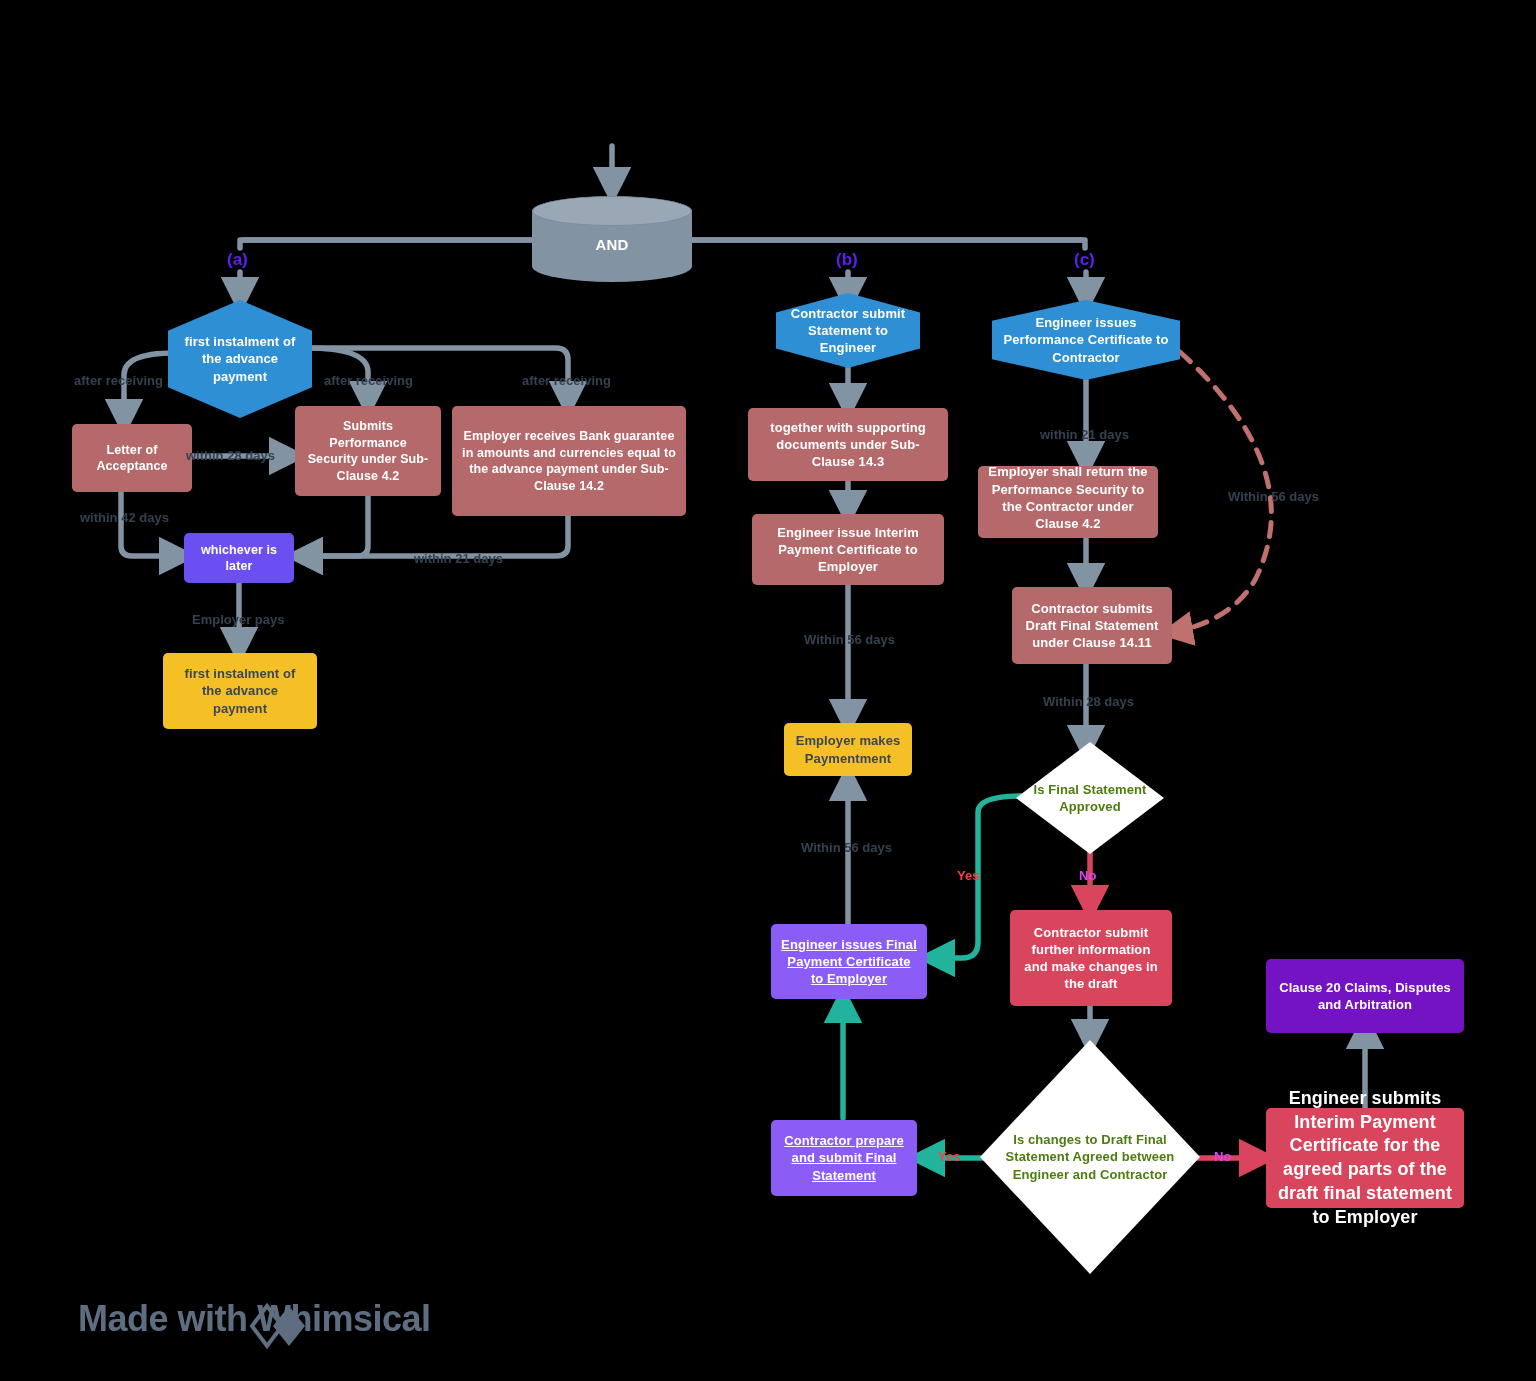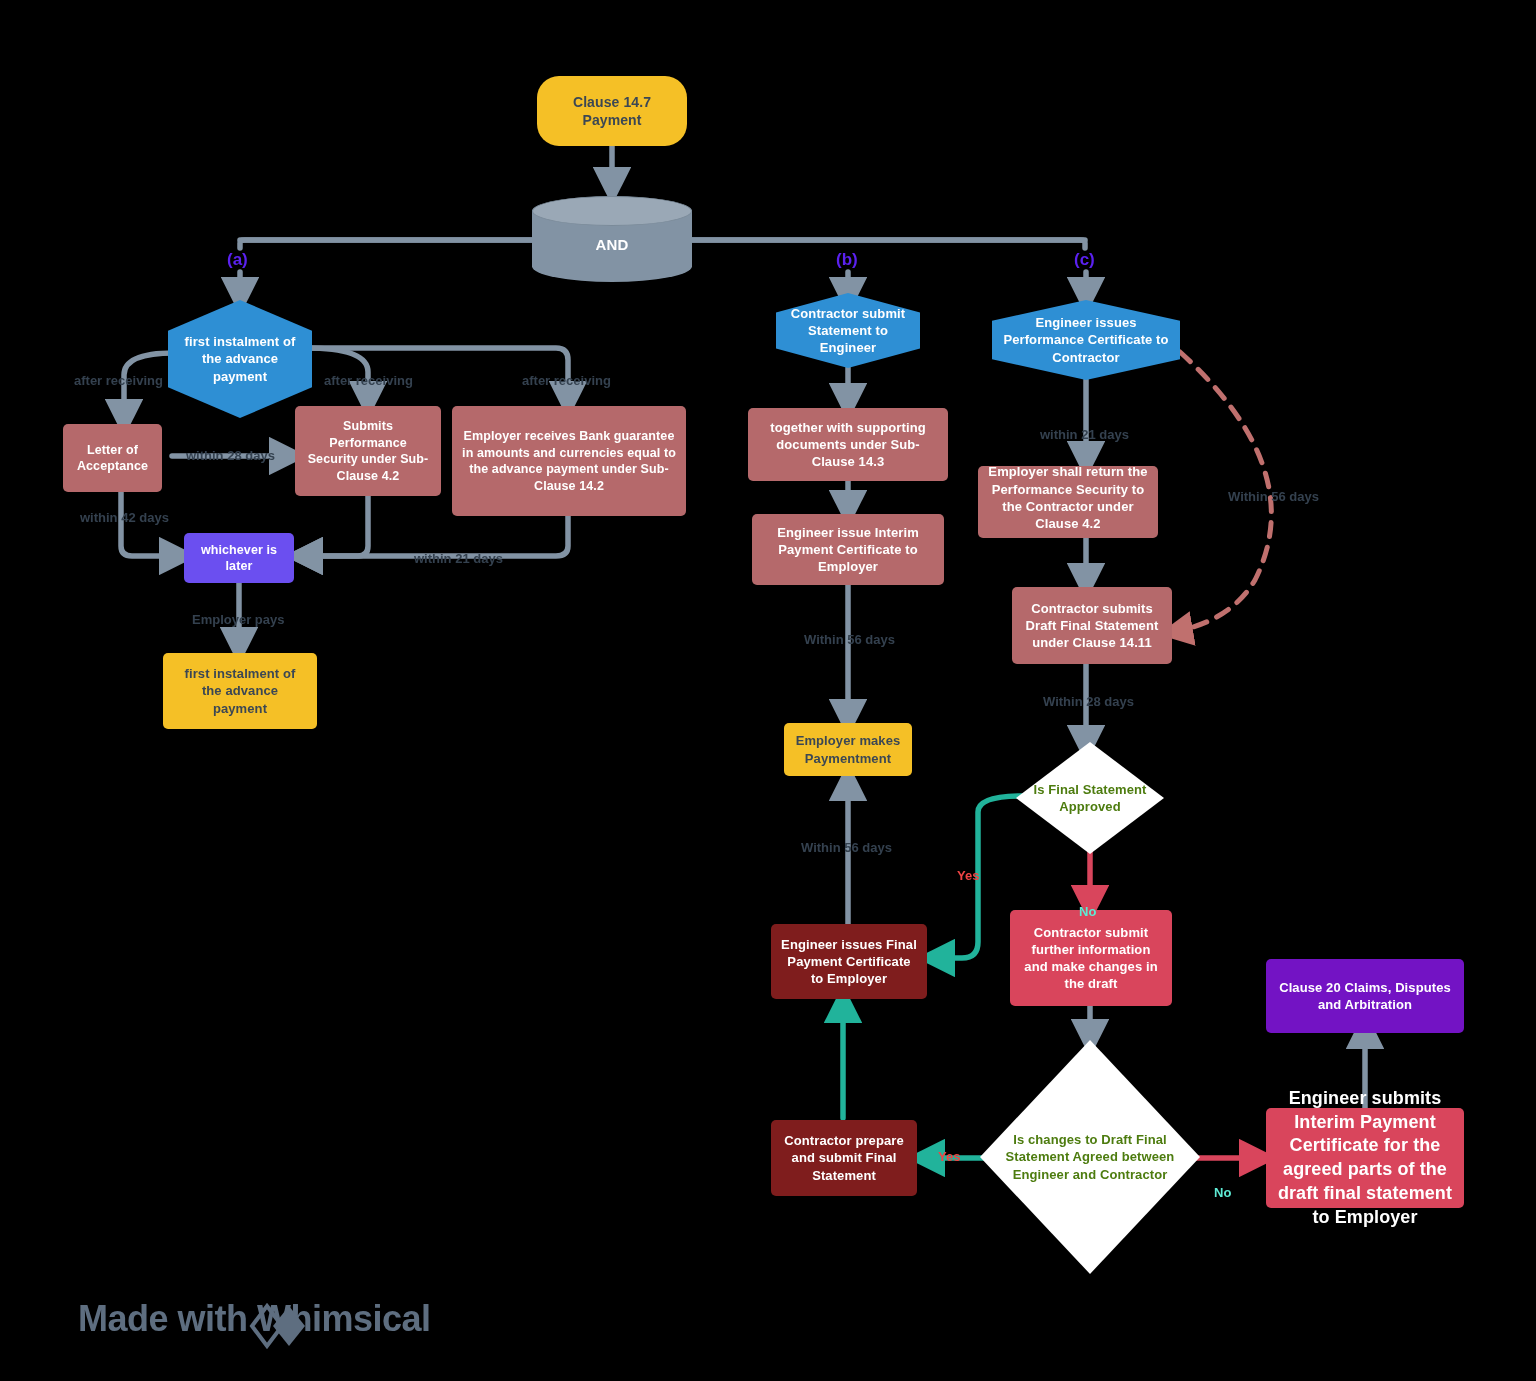"Clause 14.7 Payment" div.node { html: <div> <span>Clause 14.7 Payment</span> </div> -> none }
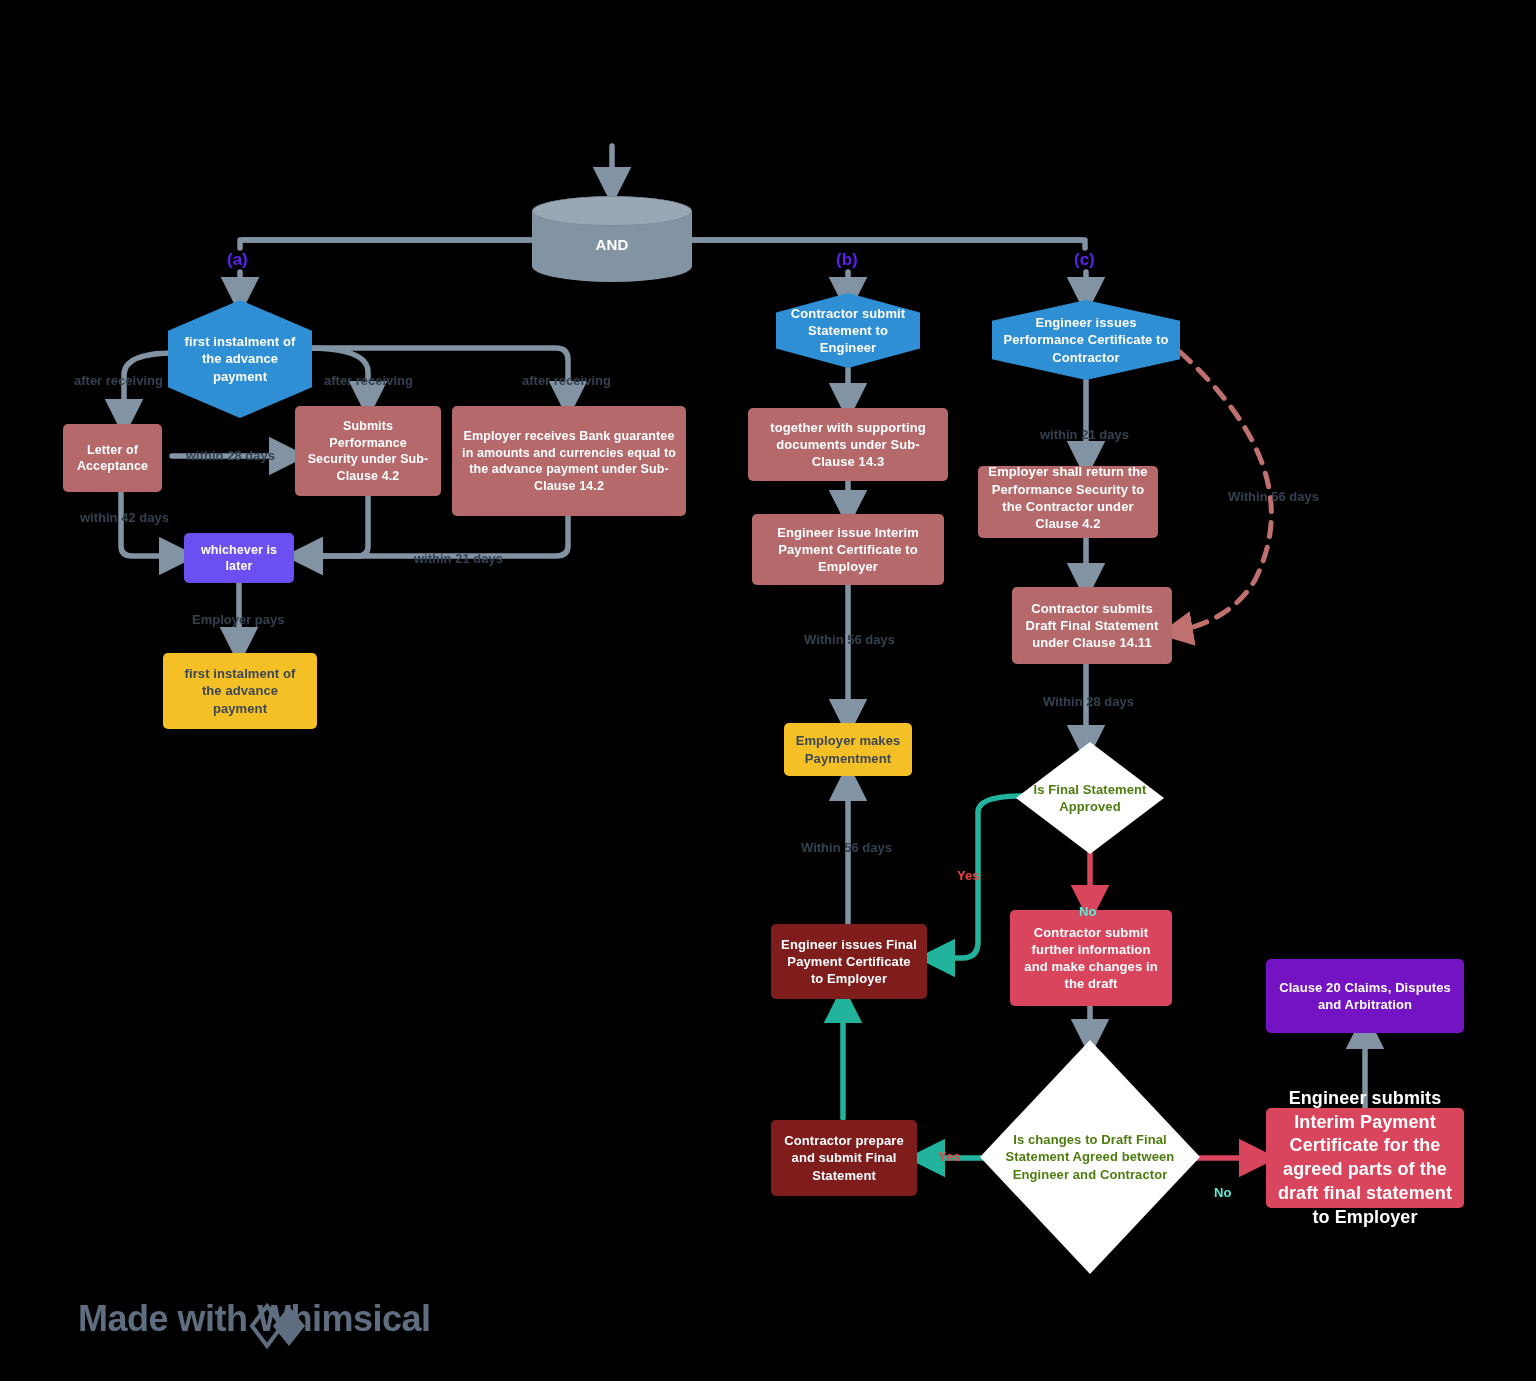"Letter of Acceptance" div.node { left: 63px -> 72px; width: 99px -> 120px }
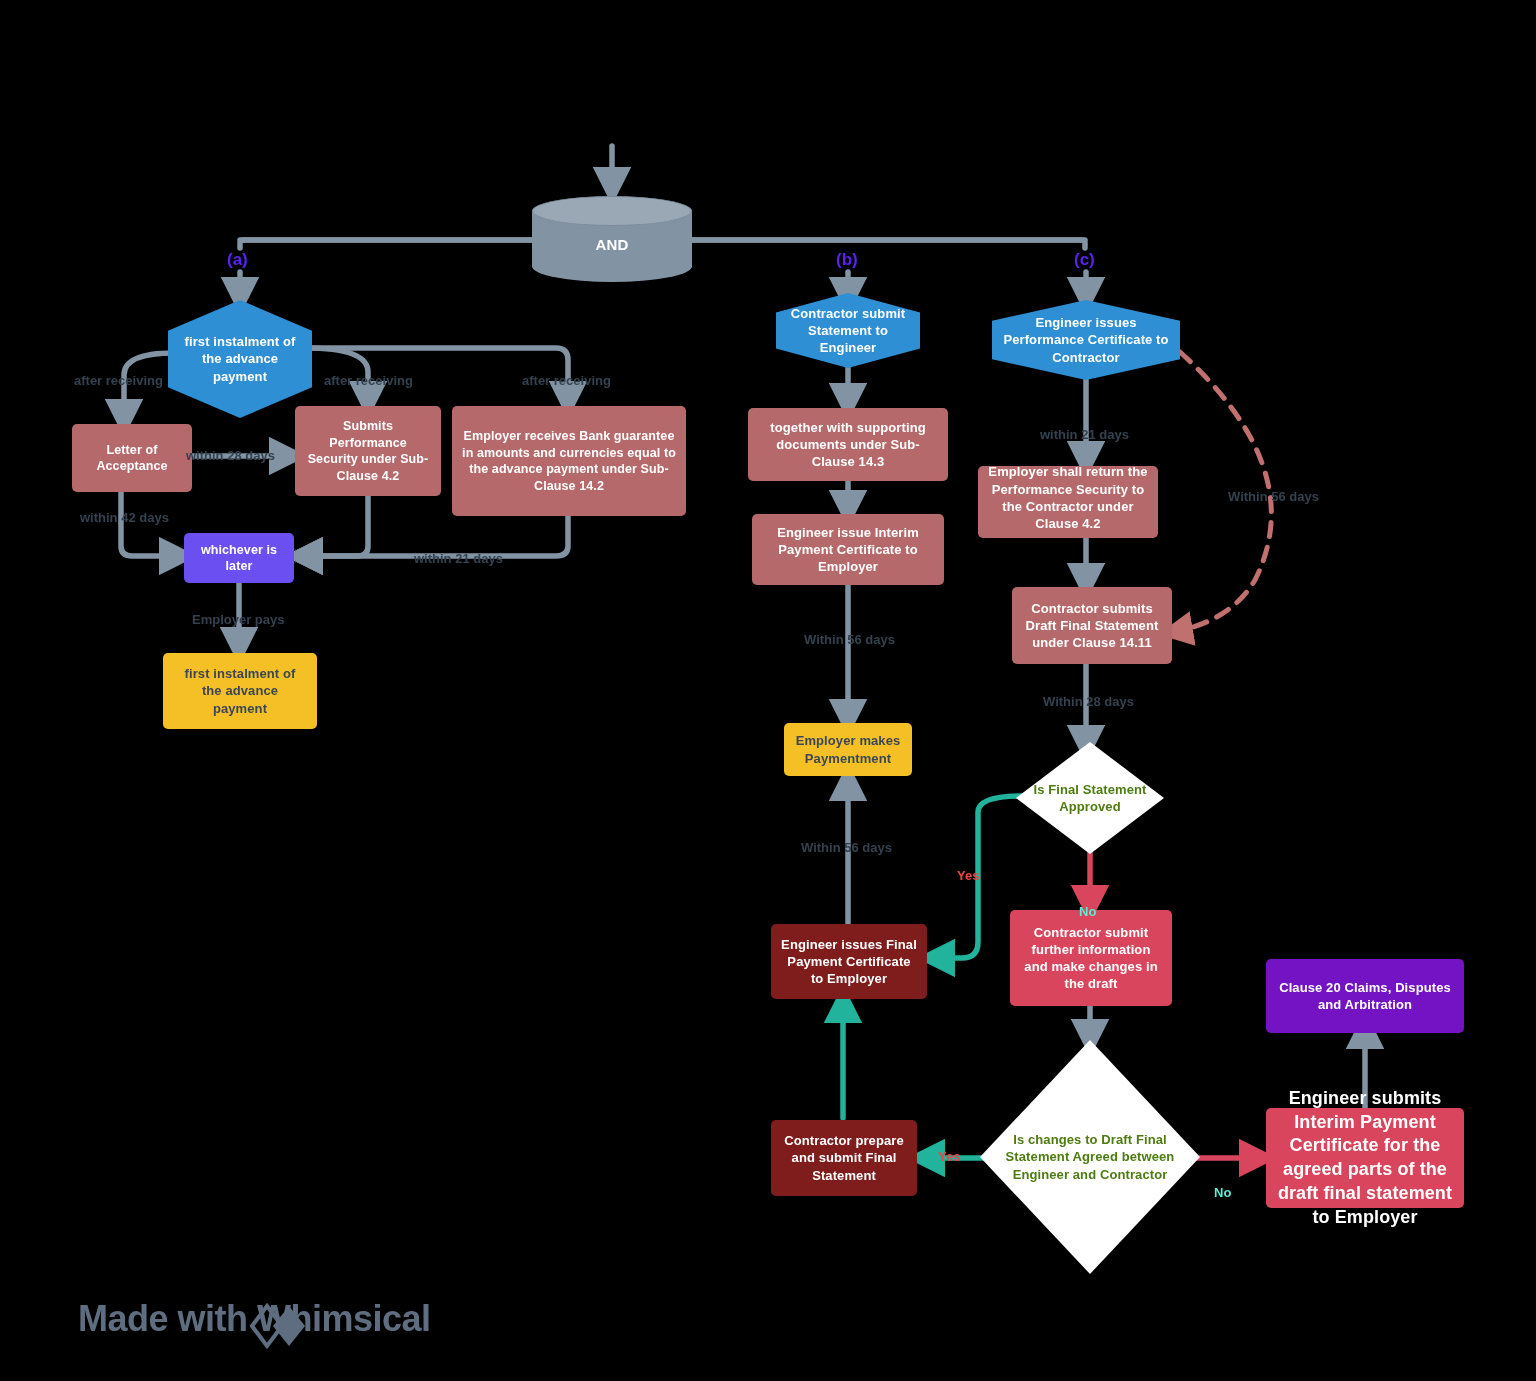"No" .el-red { color: #5eead4 -> #d946ef; margin-top: 36px -> none }
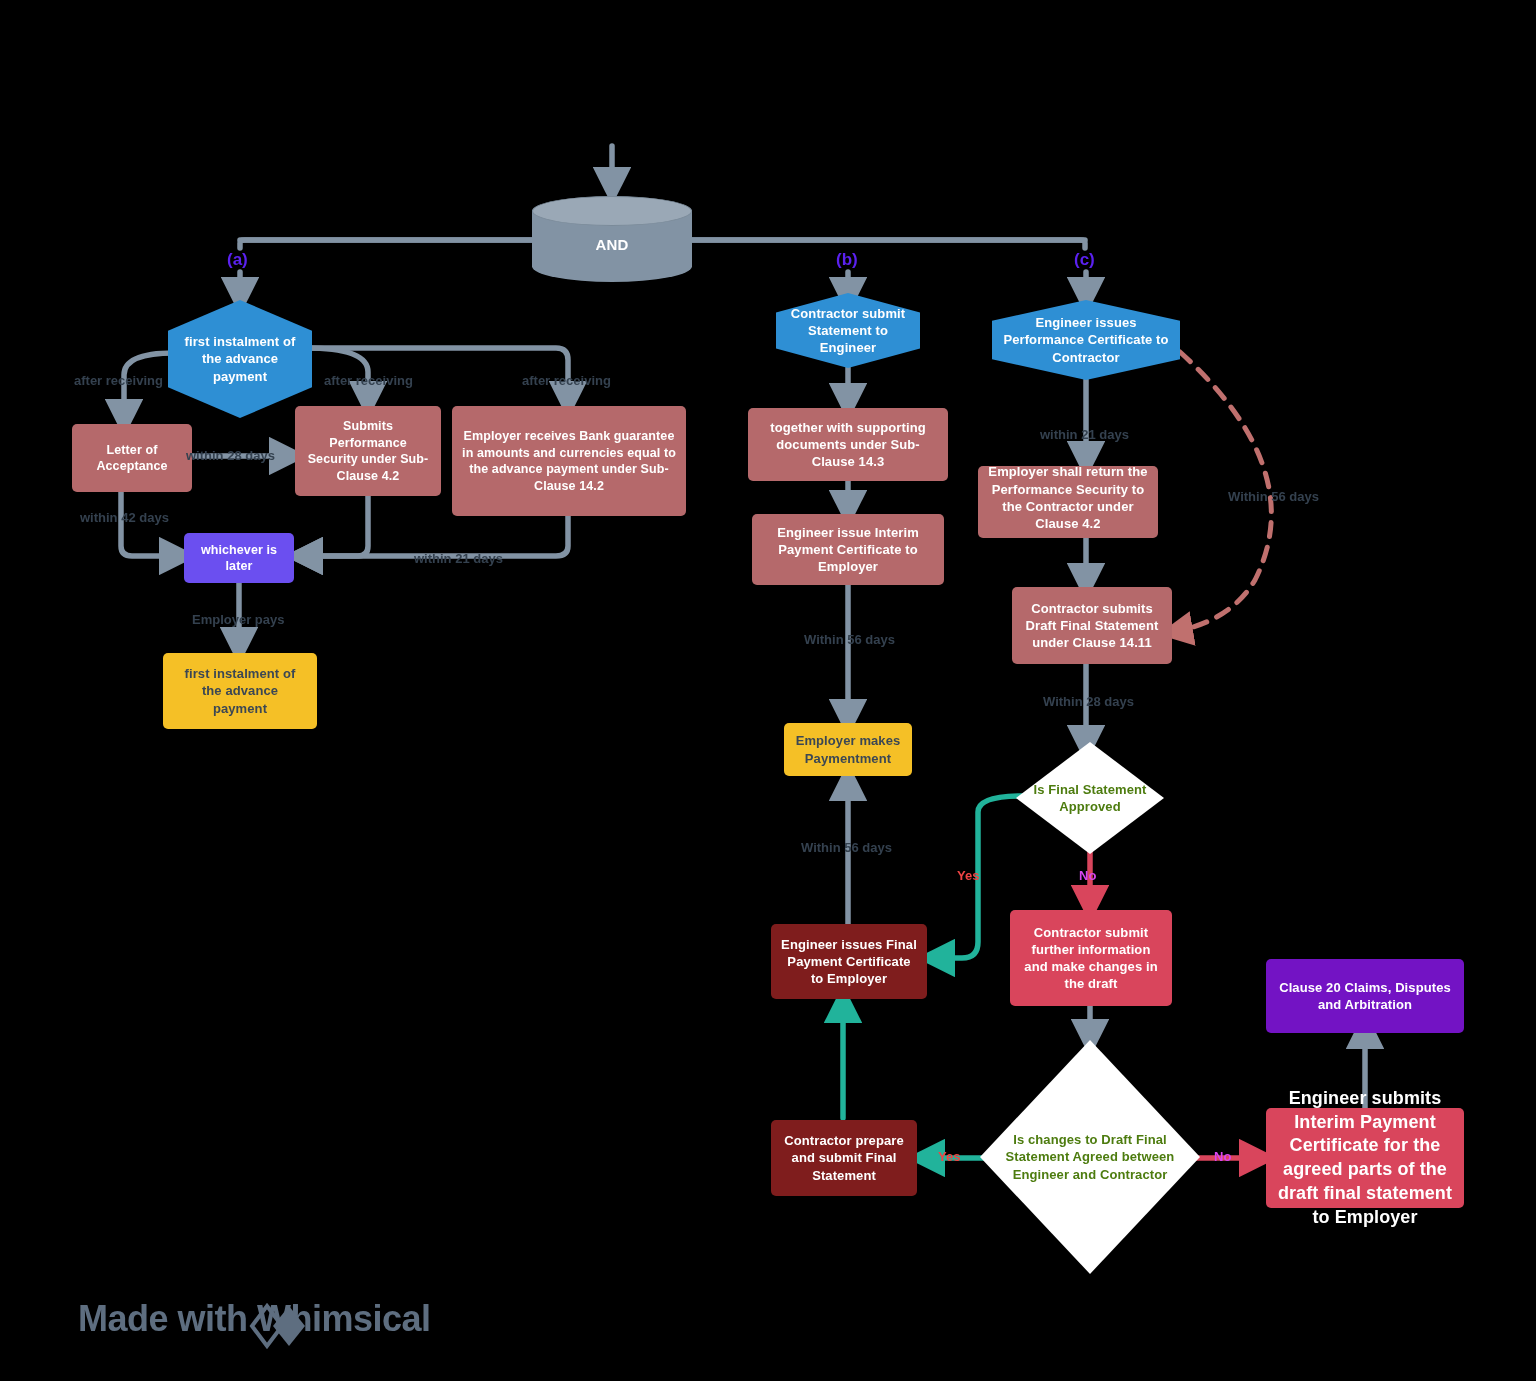"Engineer issues Final Payment" .c-teal { background: #7f1d1d -> #8b5cf6; text-decoration: none -> underline }
